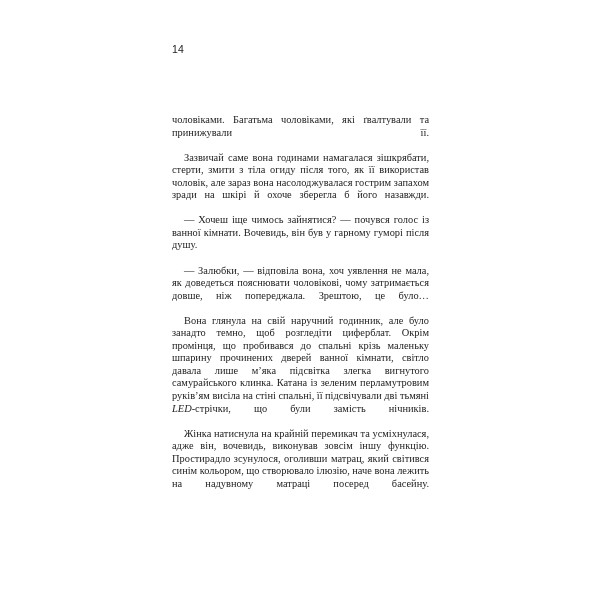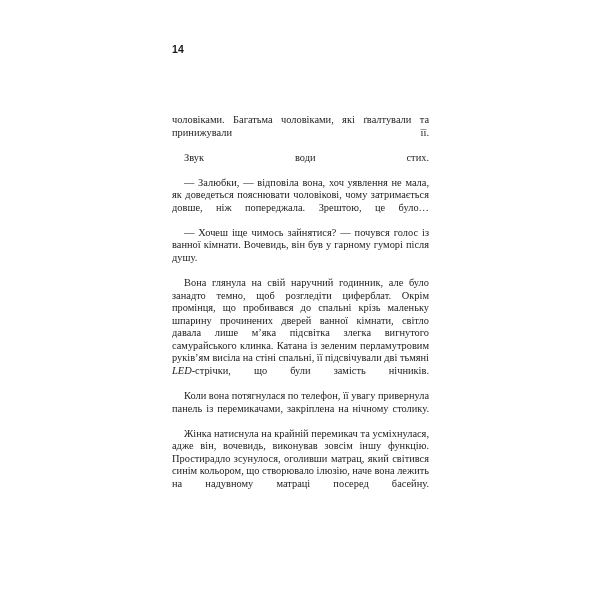"14" .page-number { font-weight: bold -> normal }
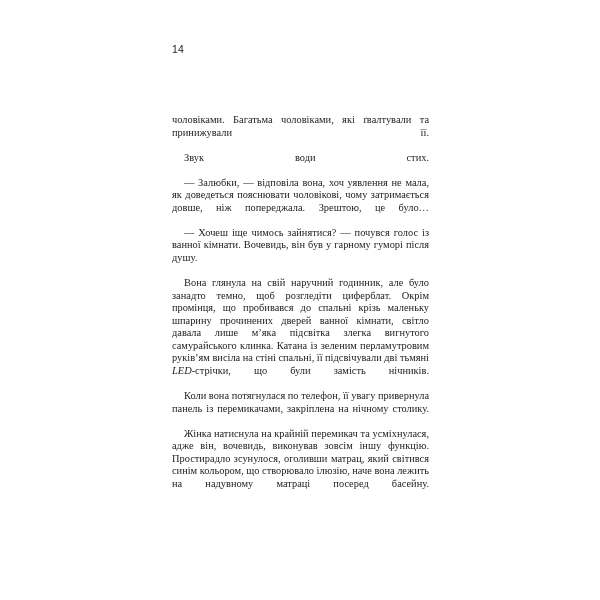"Зазвичай саме вона годинами намагалася" p.para { html: none -> <p>Зазвичай саме вона годинами намагалася зішкрябати, стерти, змити з тіла огиду після того, як її використав чоловік, але зараз вона насолоджувалася гострим запахом зради на шкірі й охоче зберегла б його назавжди.</p> }
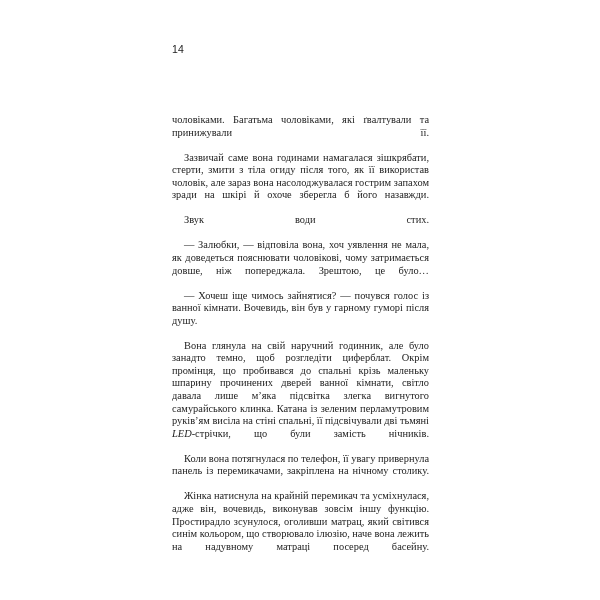"Звук води стих." p.para { html: <p>Звук води стих.</p> -> none }
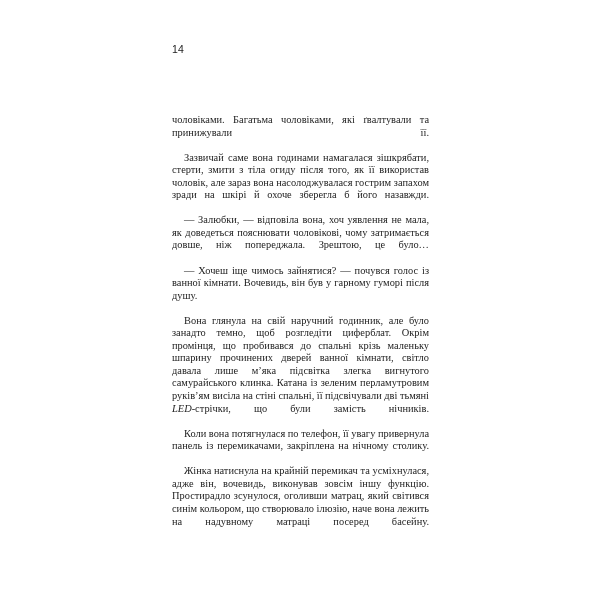"— Залюбки, — відповіла вона," p.para { order: before "— Хочеш іще чимось зайнятися?" -> after "— Хочеш іще чимось зайнятися?" }
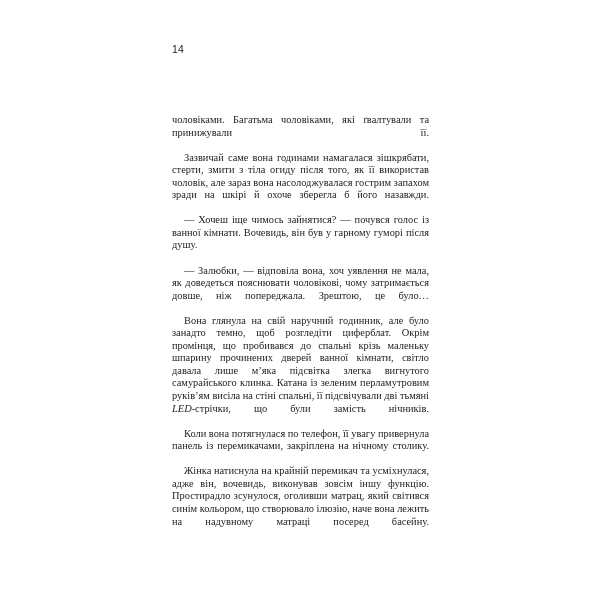"Коли вона потягнулася по телефон," p.para { html: <p>Коли вона потягнулася по телефон, її увагу привернула панель із перемикачами, закріплена на нічному столику.</p> -> none }
